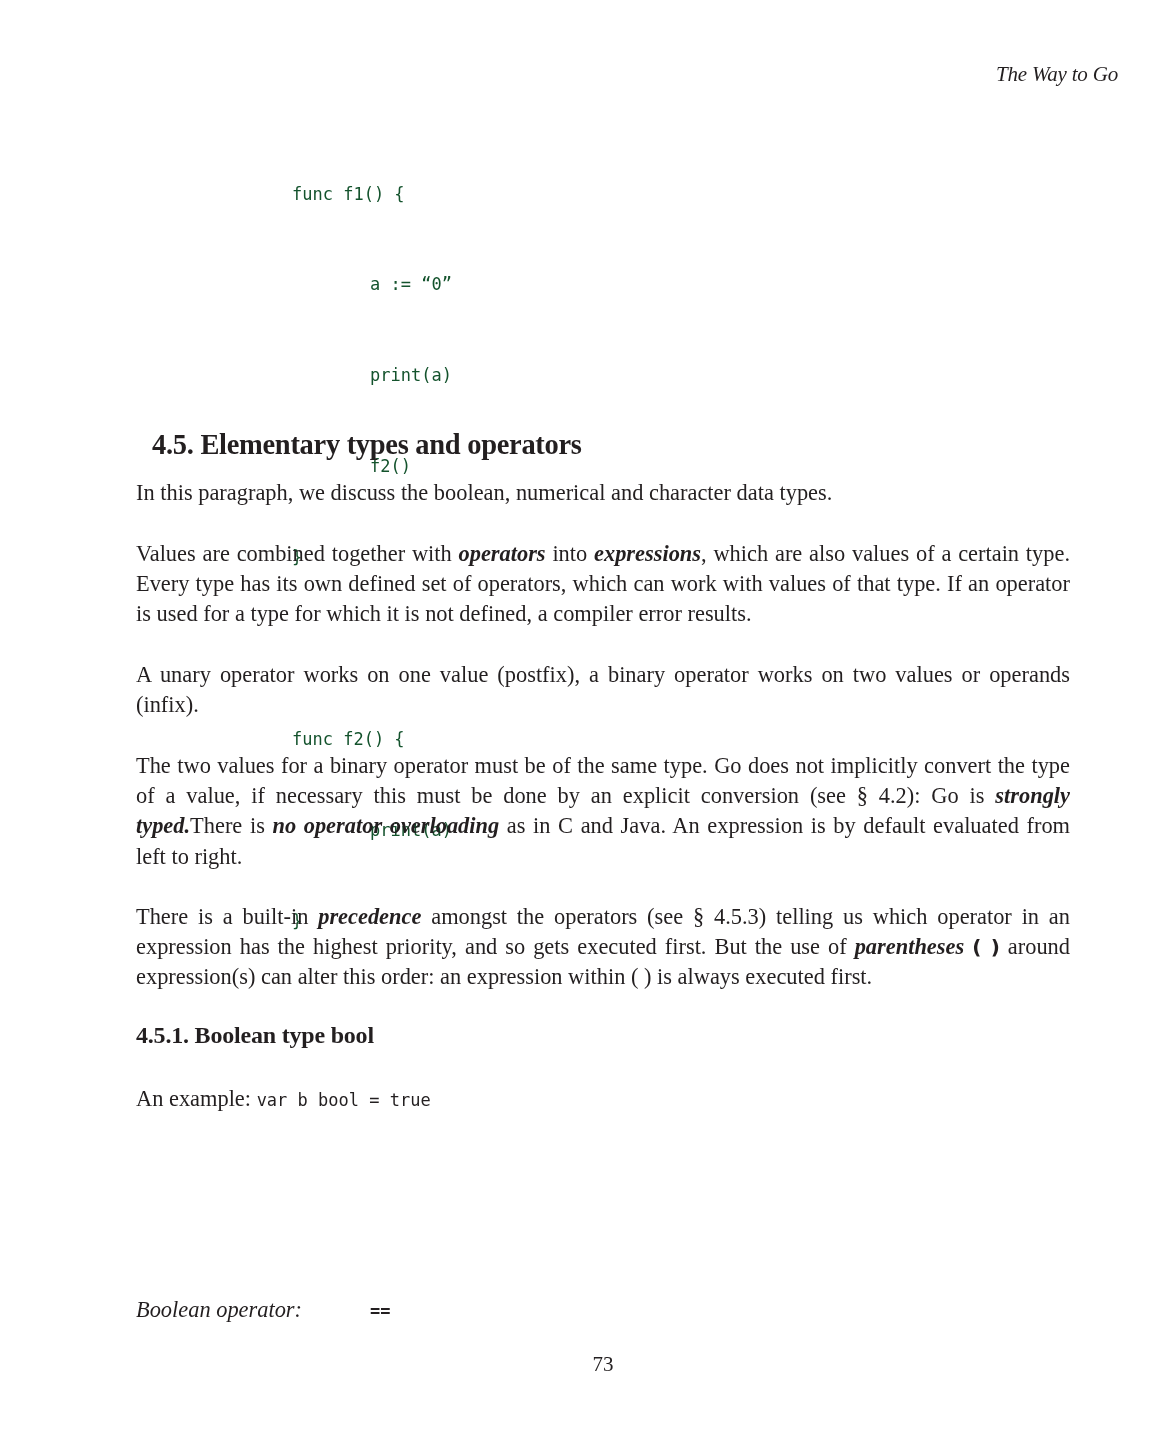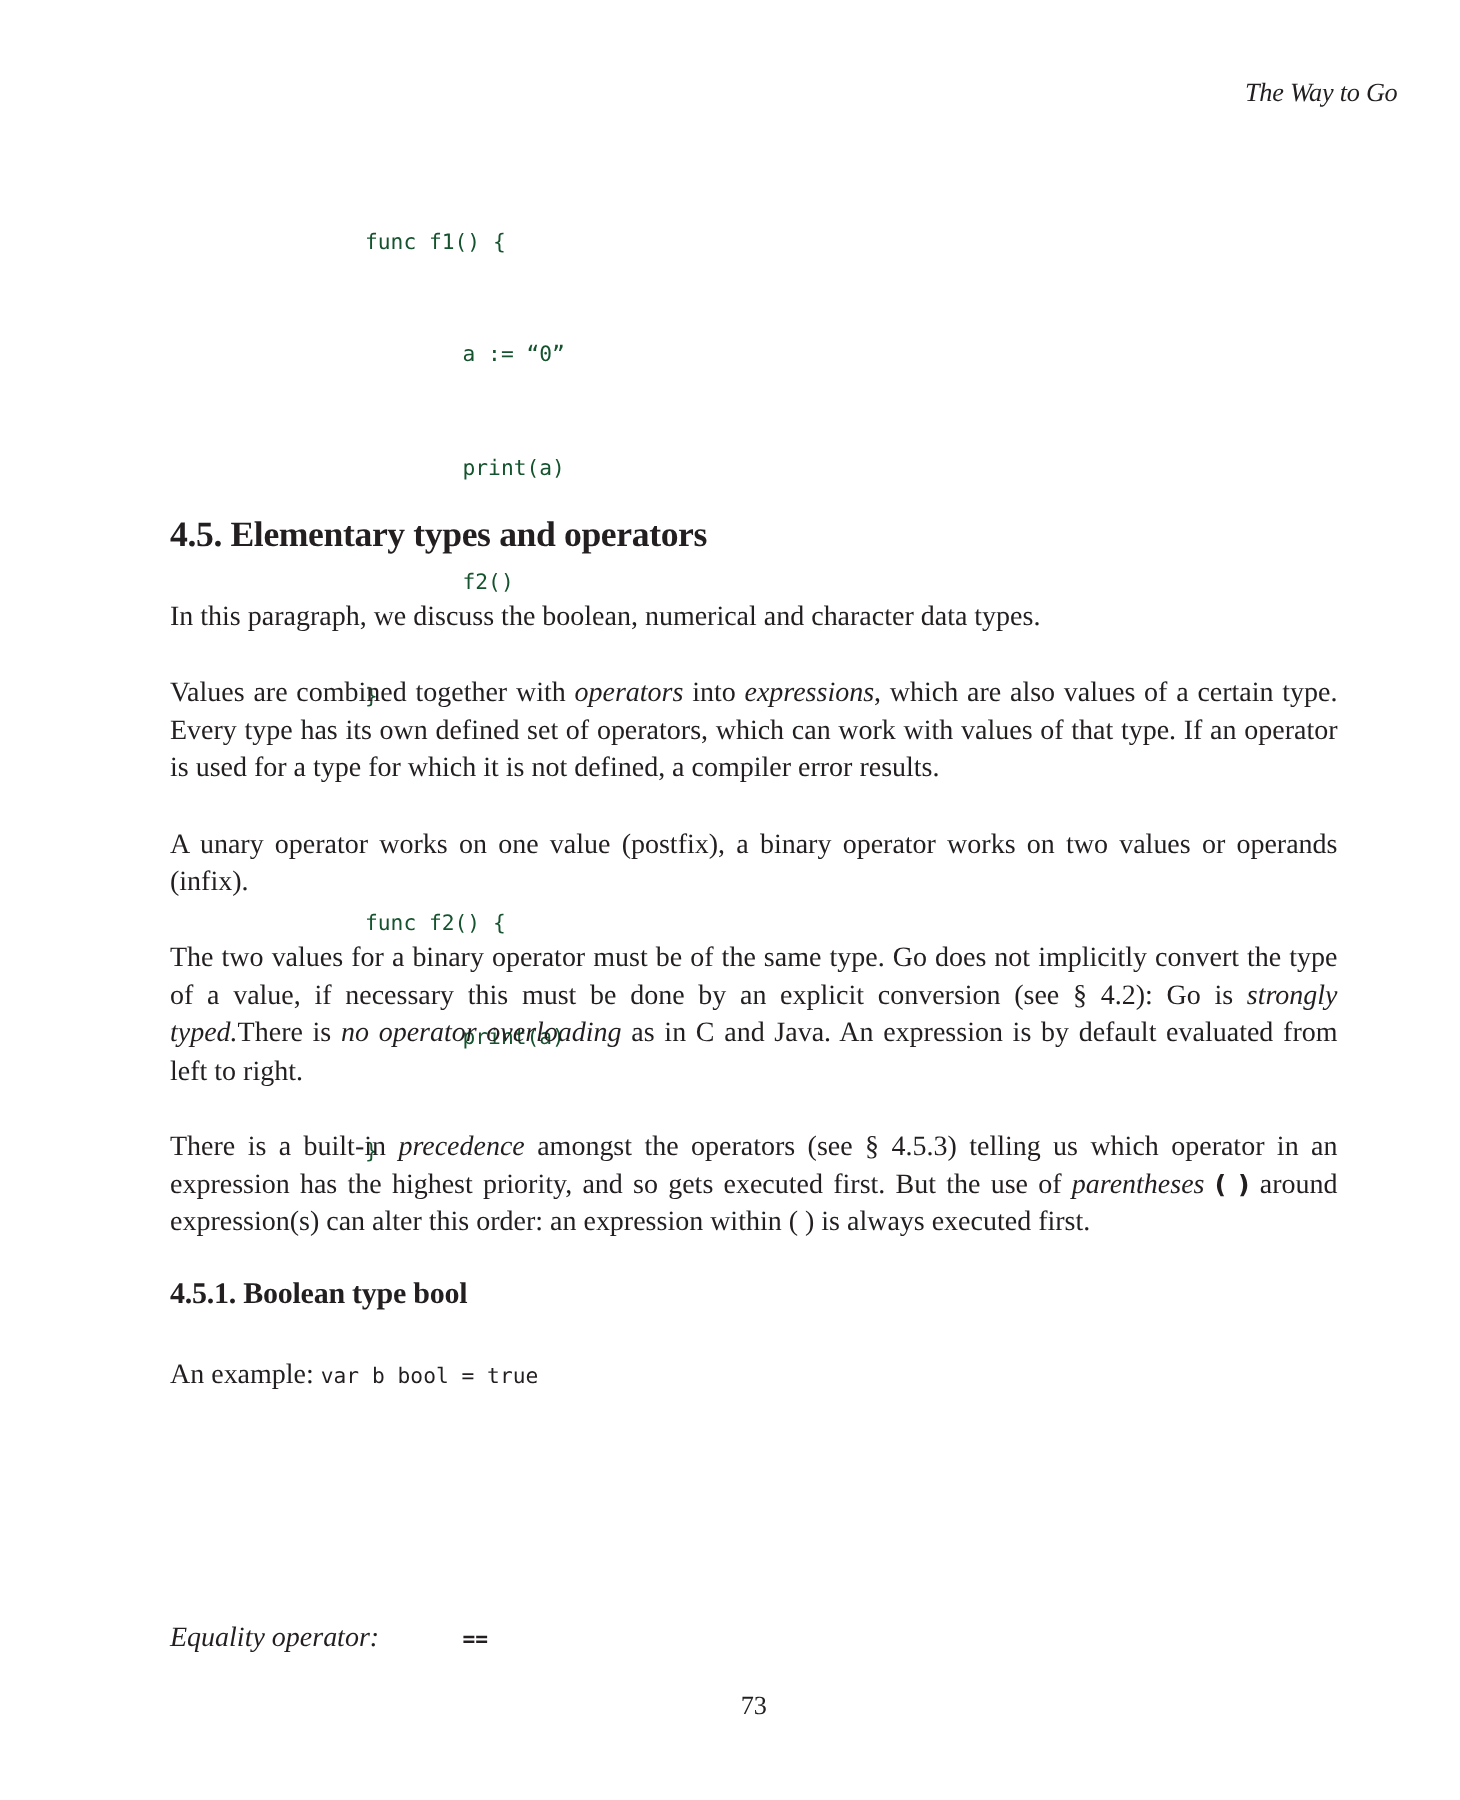"4.5. Elementary types and operators" h2.h2 { margin: 0 -> 16px }
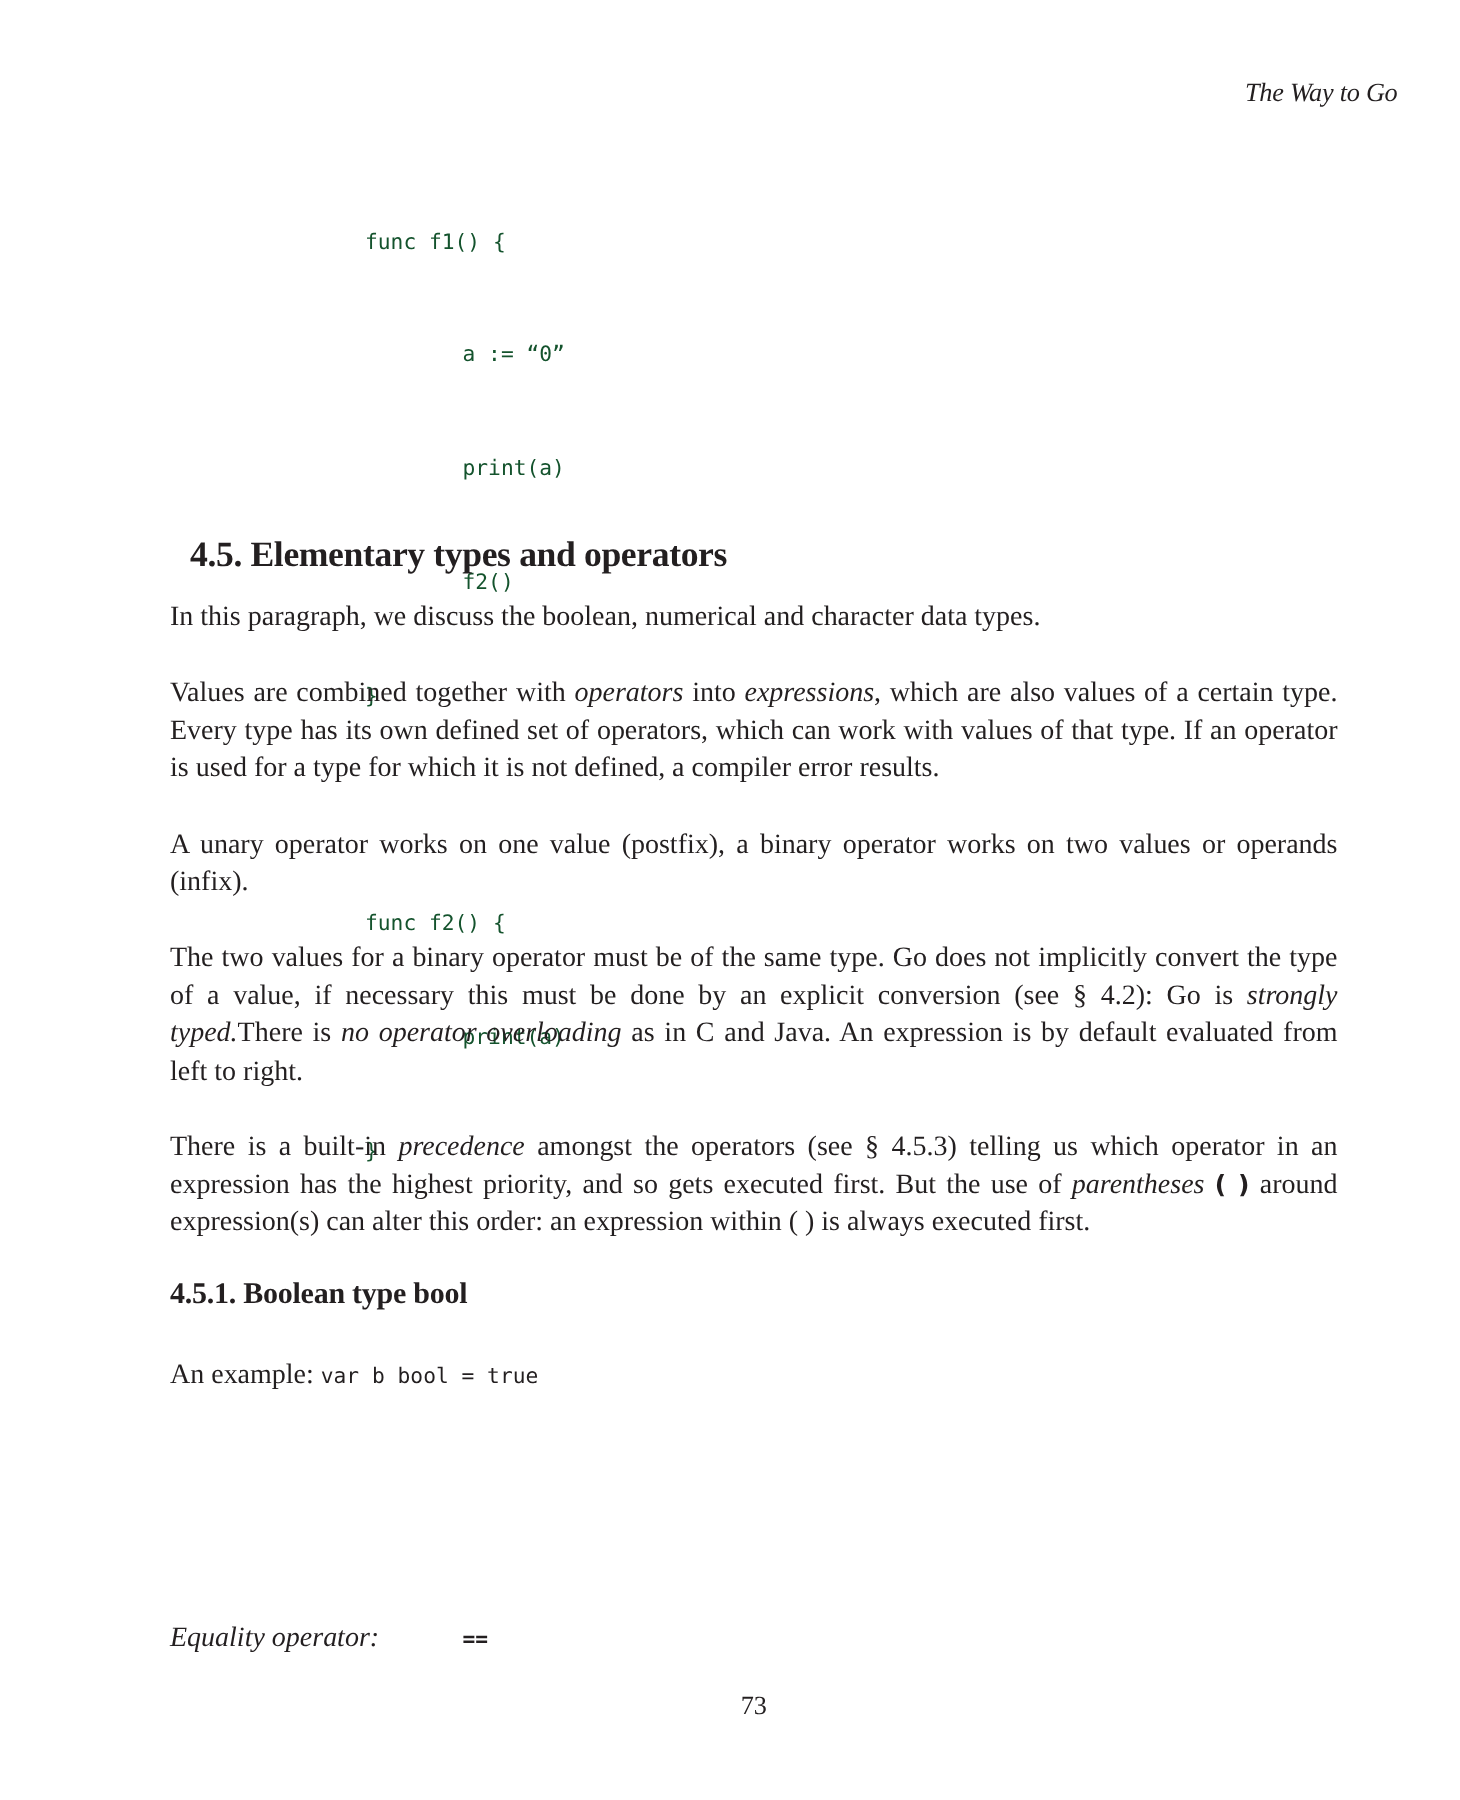"operators" em { font-weight: none -> bold }
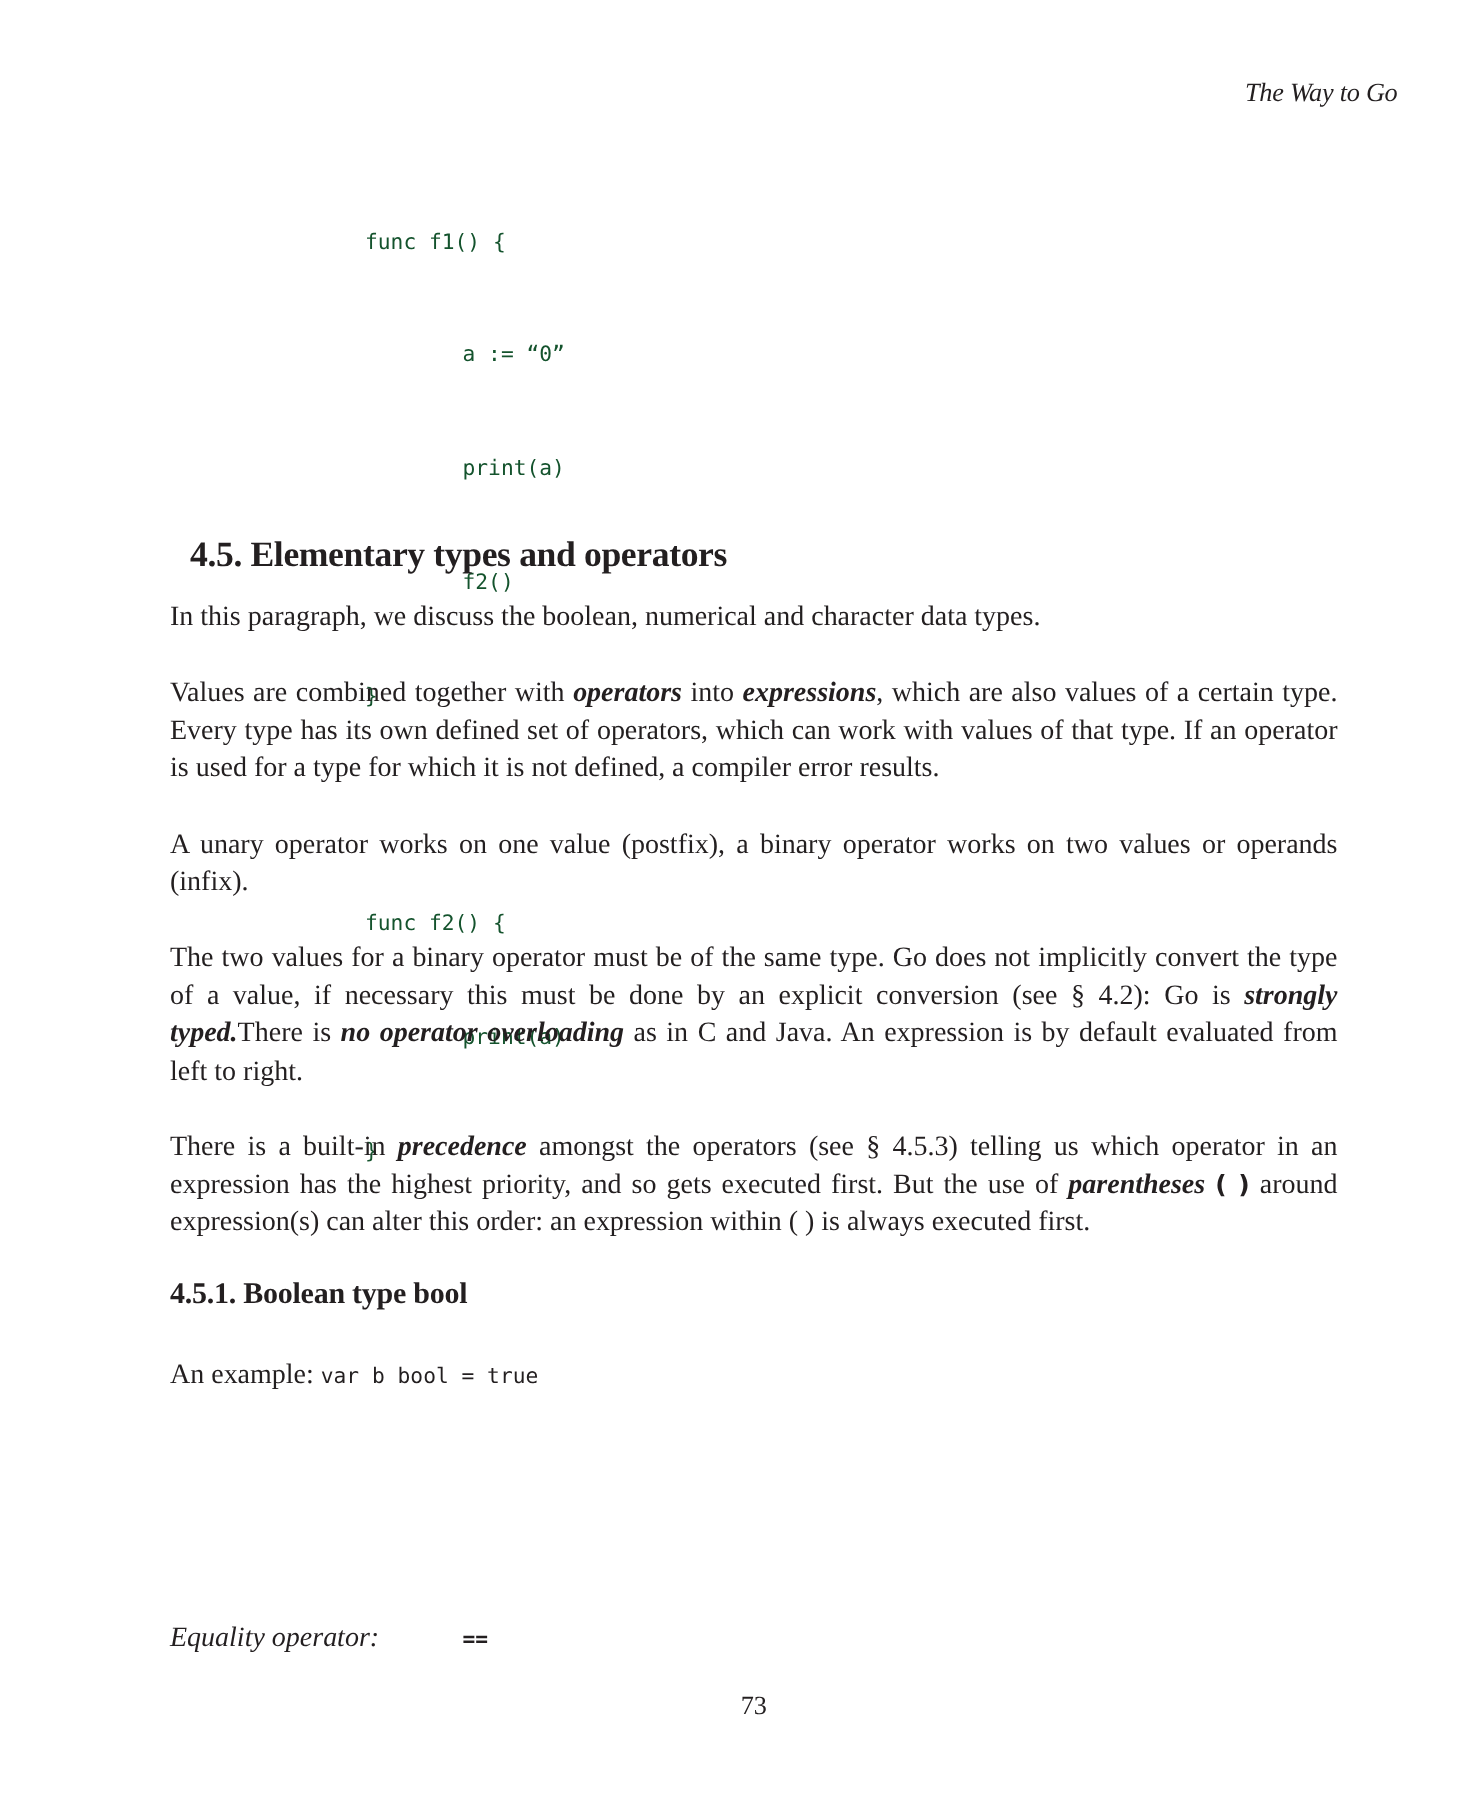"Equality operator:" span.def-label { text: Equality -> Boolean }
